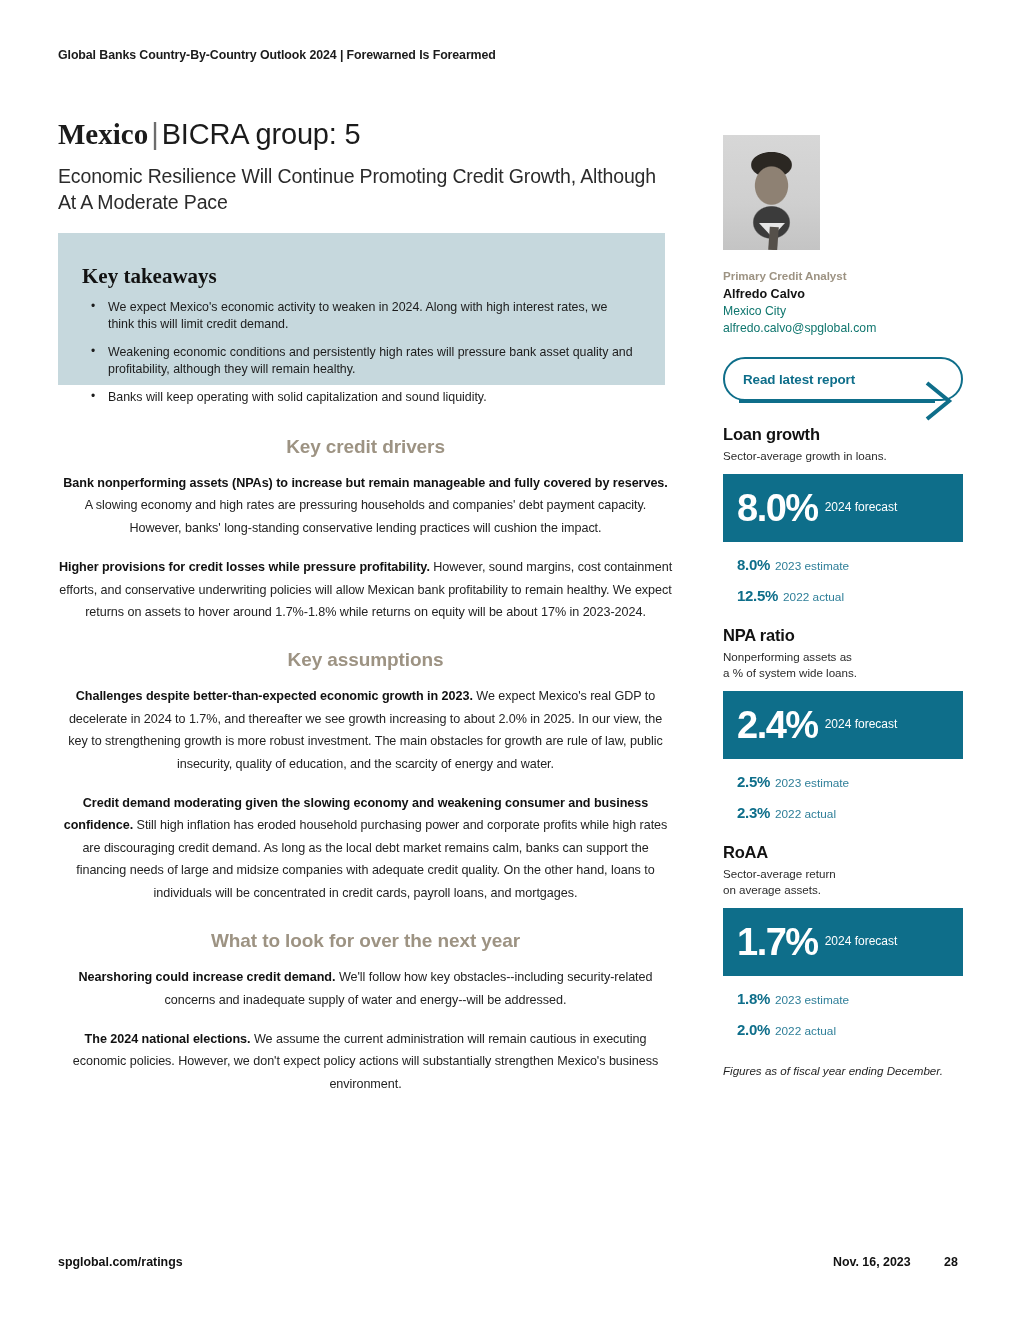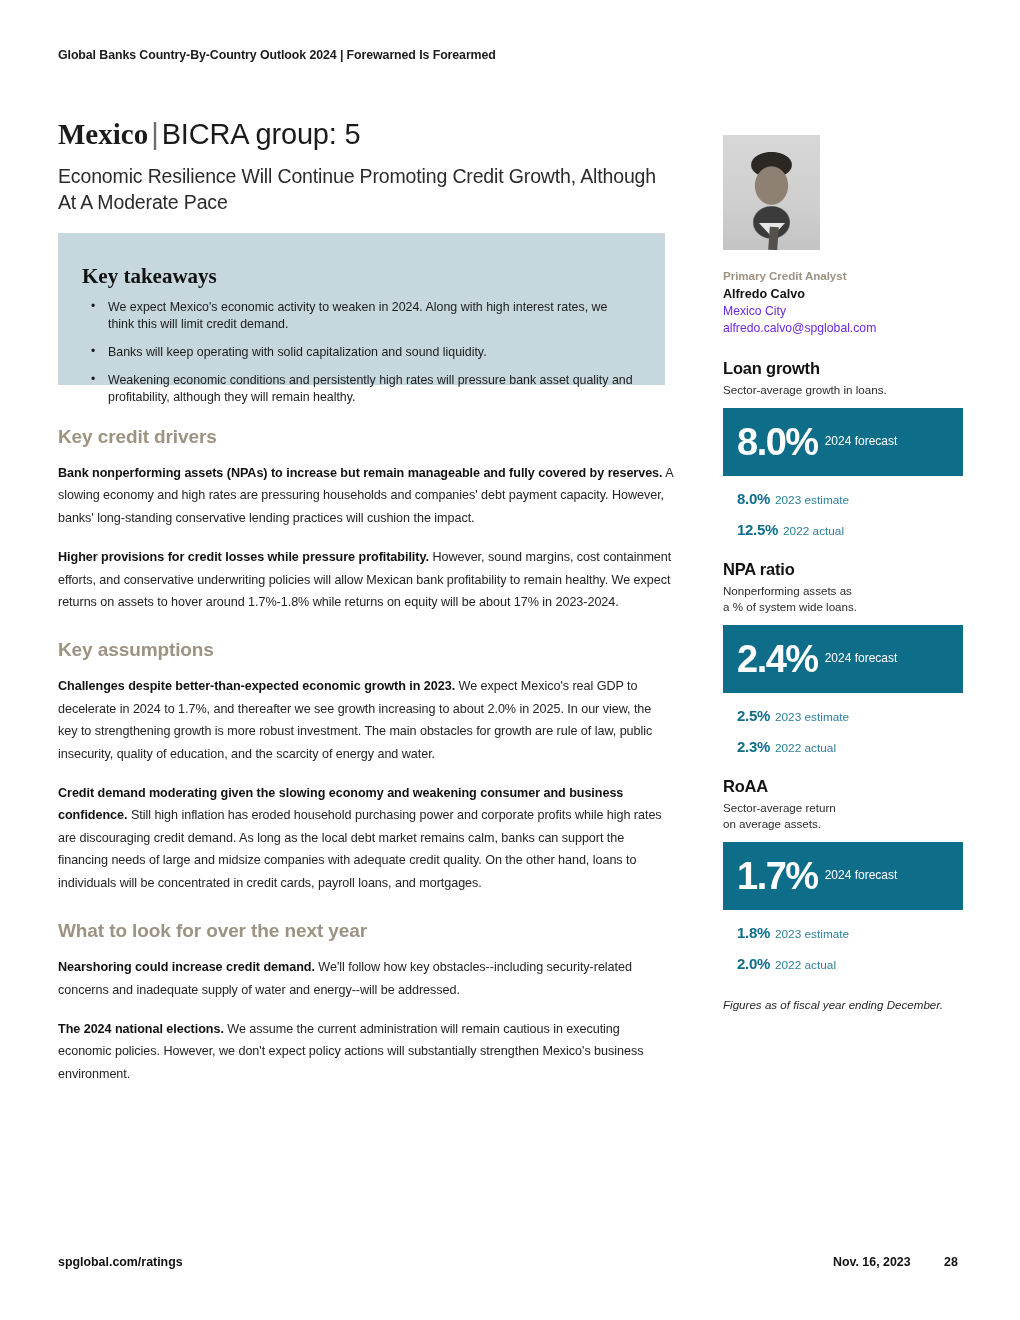"Mexico City" .rail-city, .rail-email { color: #6d28d9 -> #0f766e }
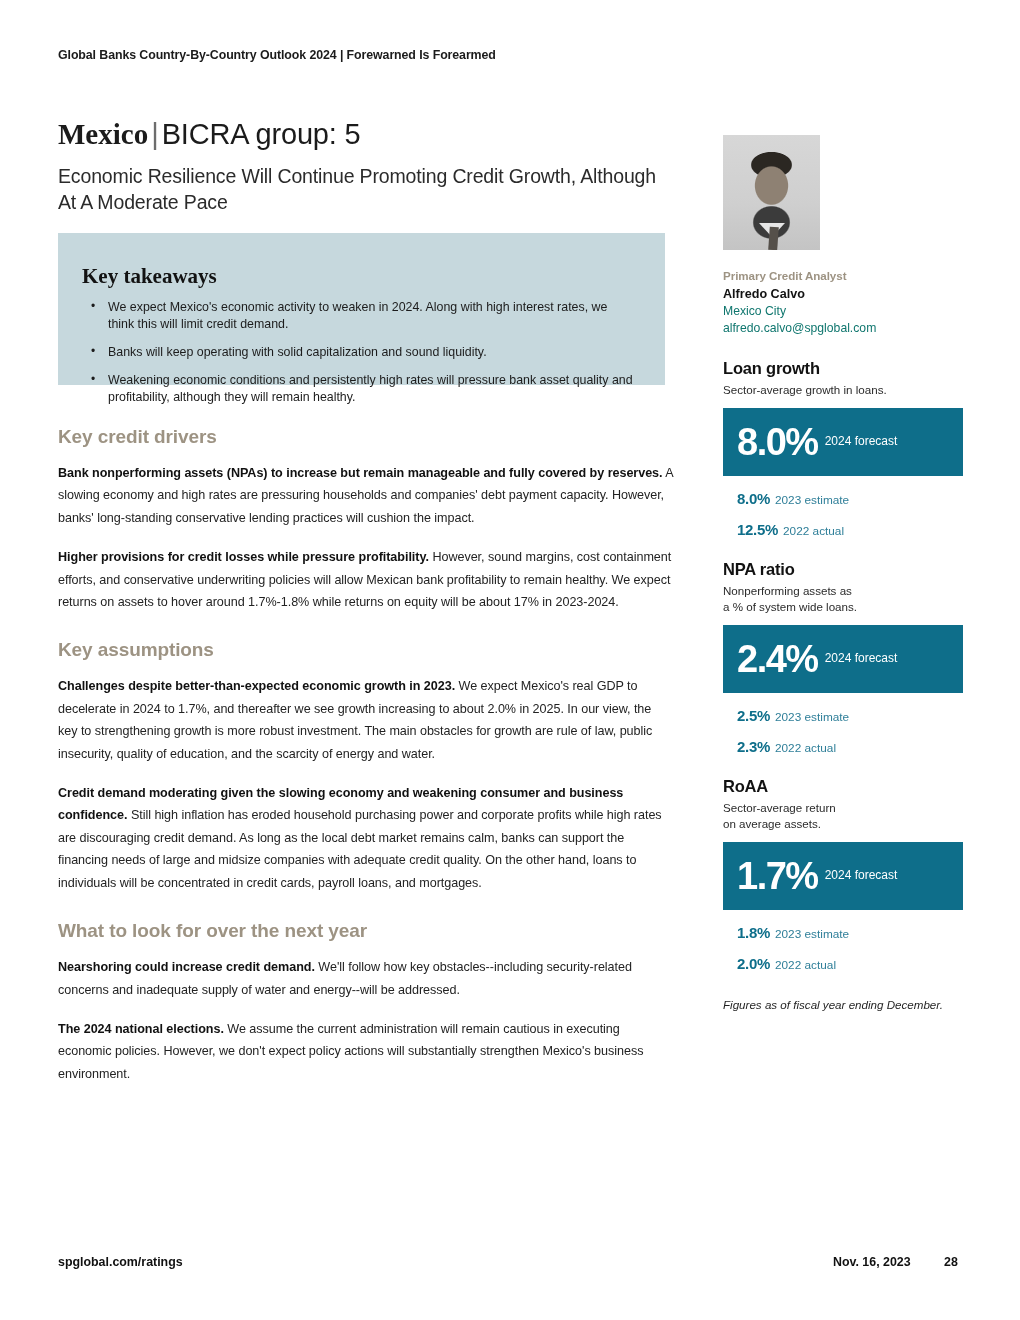"Read latest report" div.report-btn { html: none -> <div> <span>Read latest report</span> <svg> <line></line> <polyline></polyline> </svg> </div> }
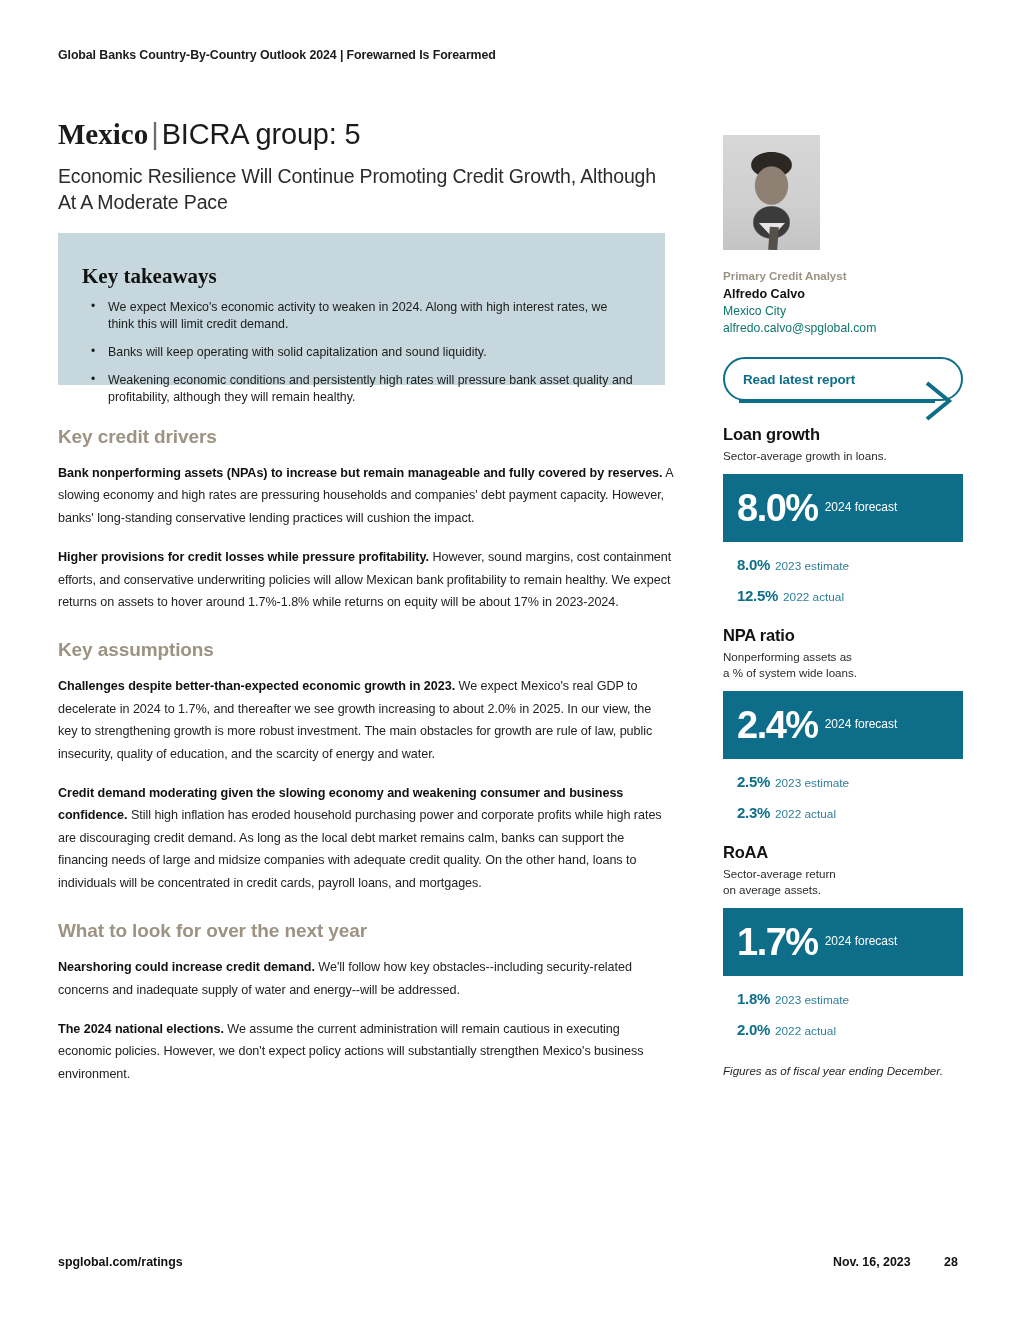"Banks will keep operating with" li { order: before "Weakening economic conditions and" -> after "Weakening economic conditions and" }
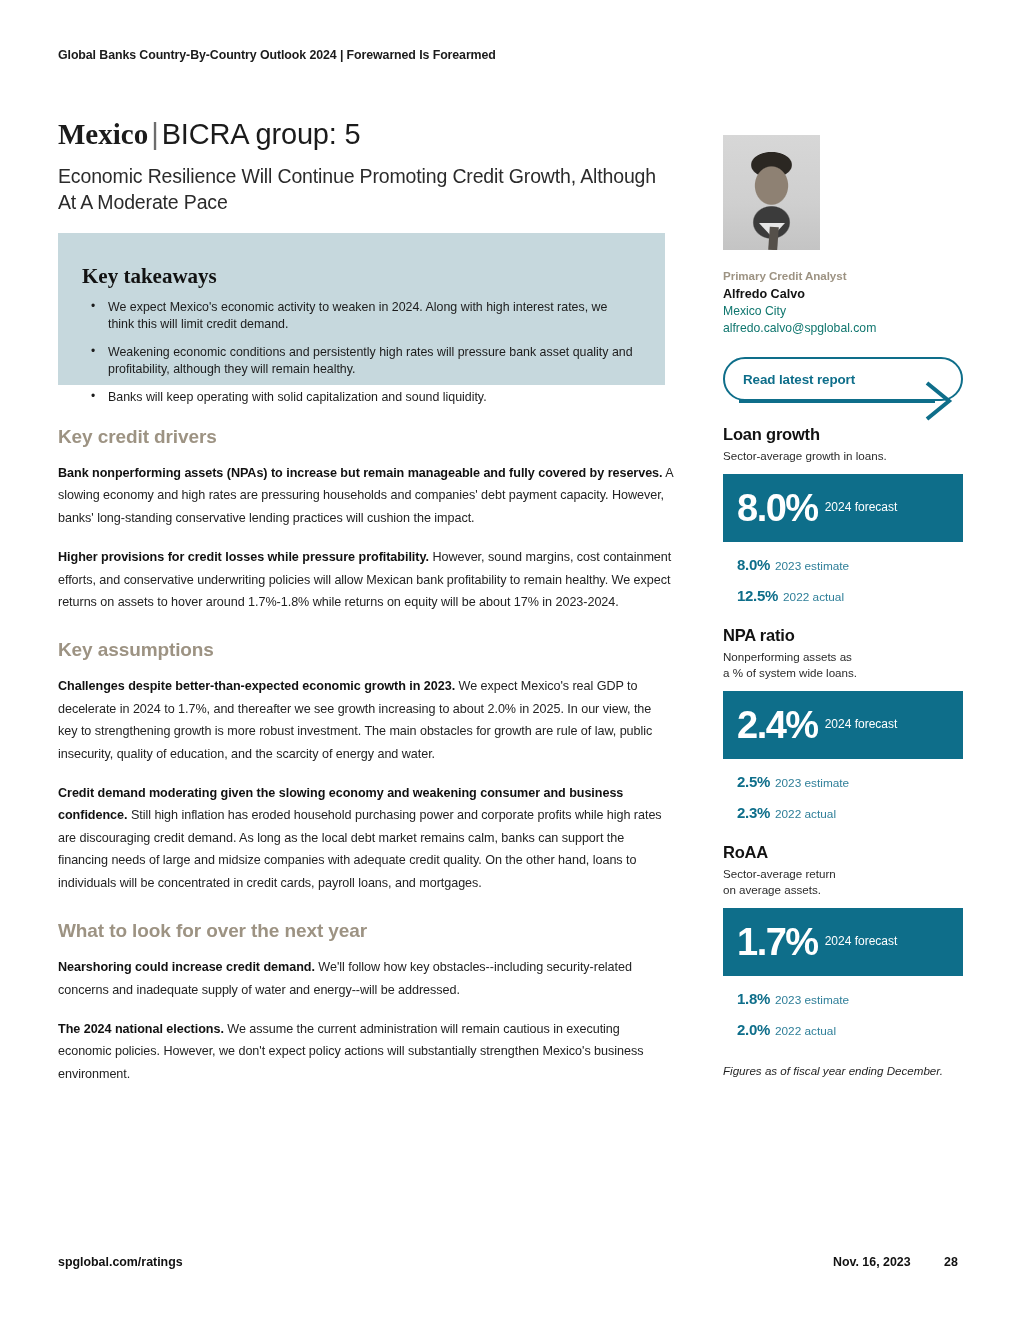"Key credit drivers" .body-col { text-align: none -> center; top: 426px -> 436px }
